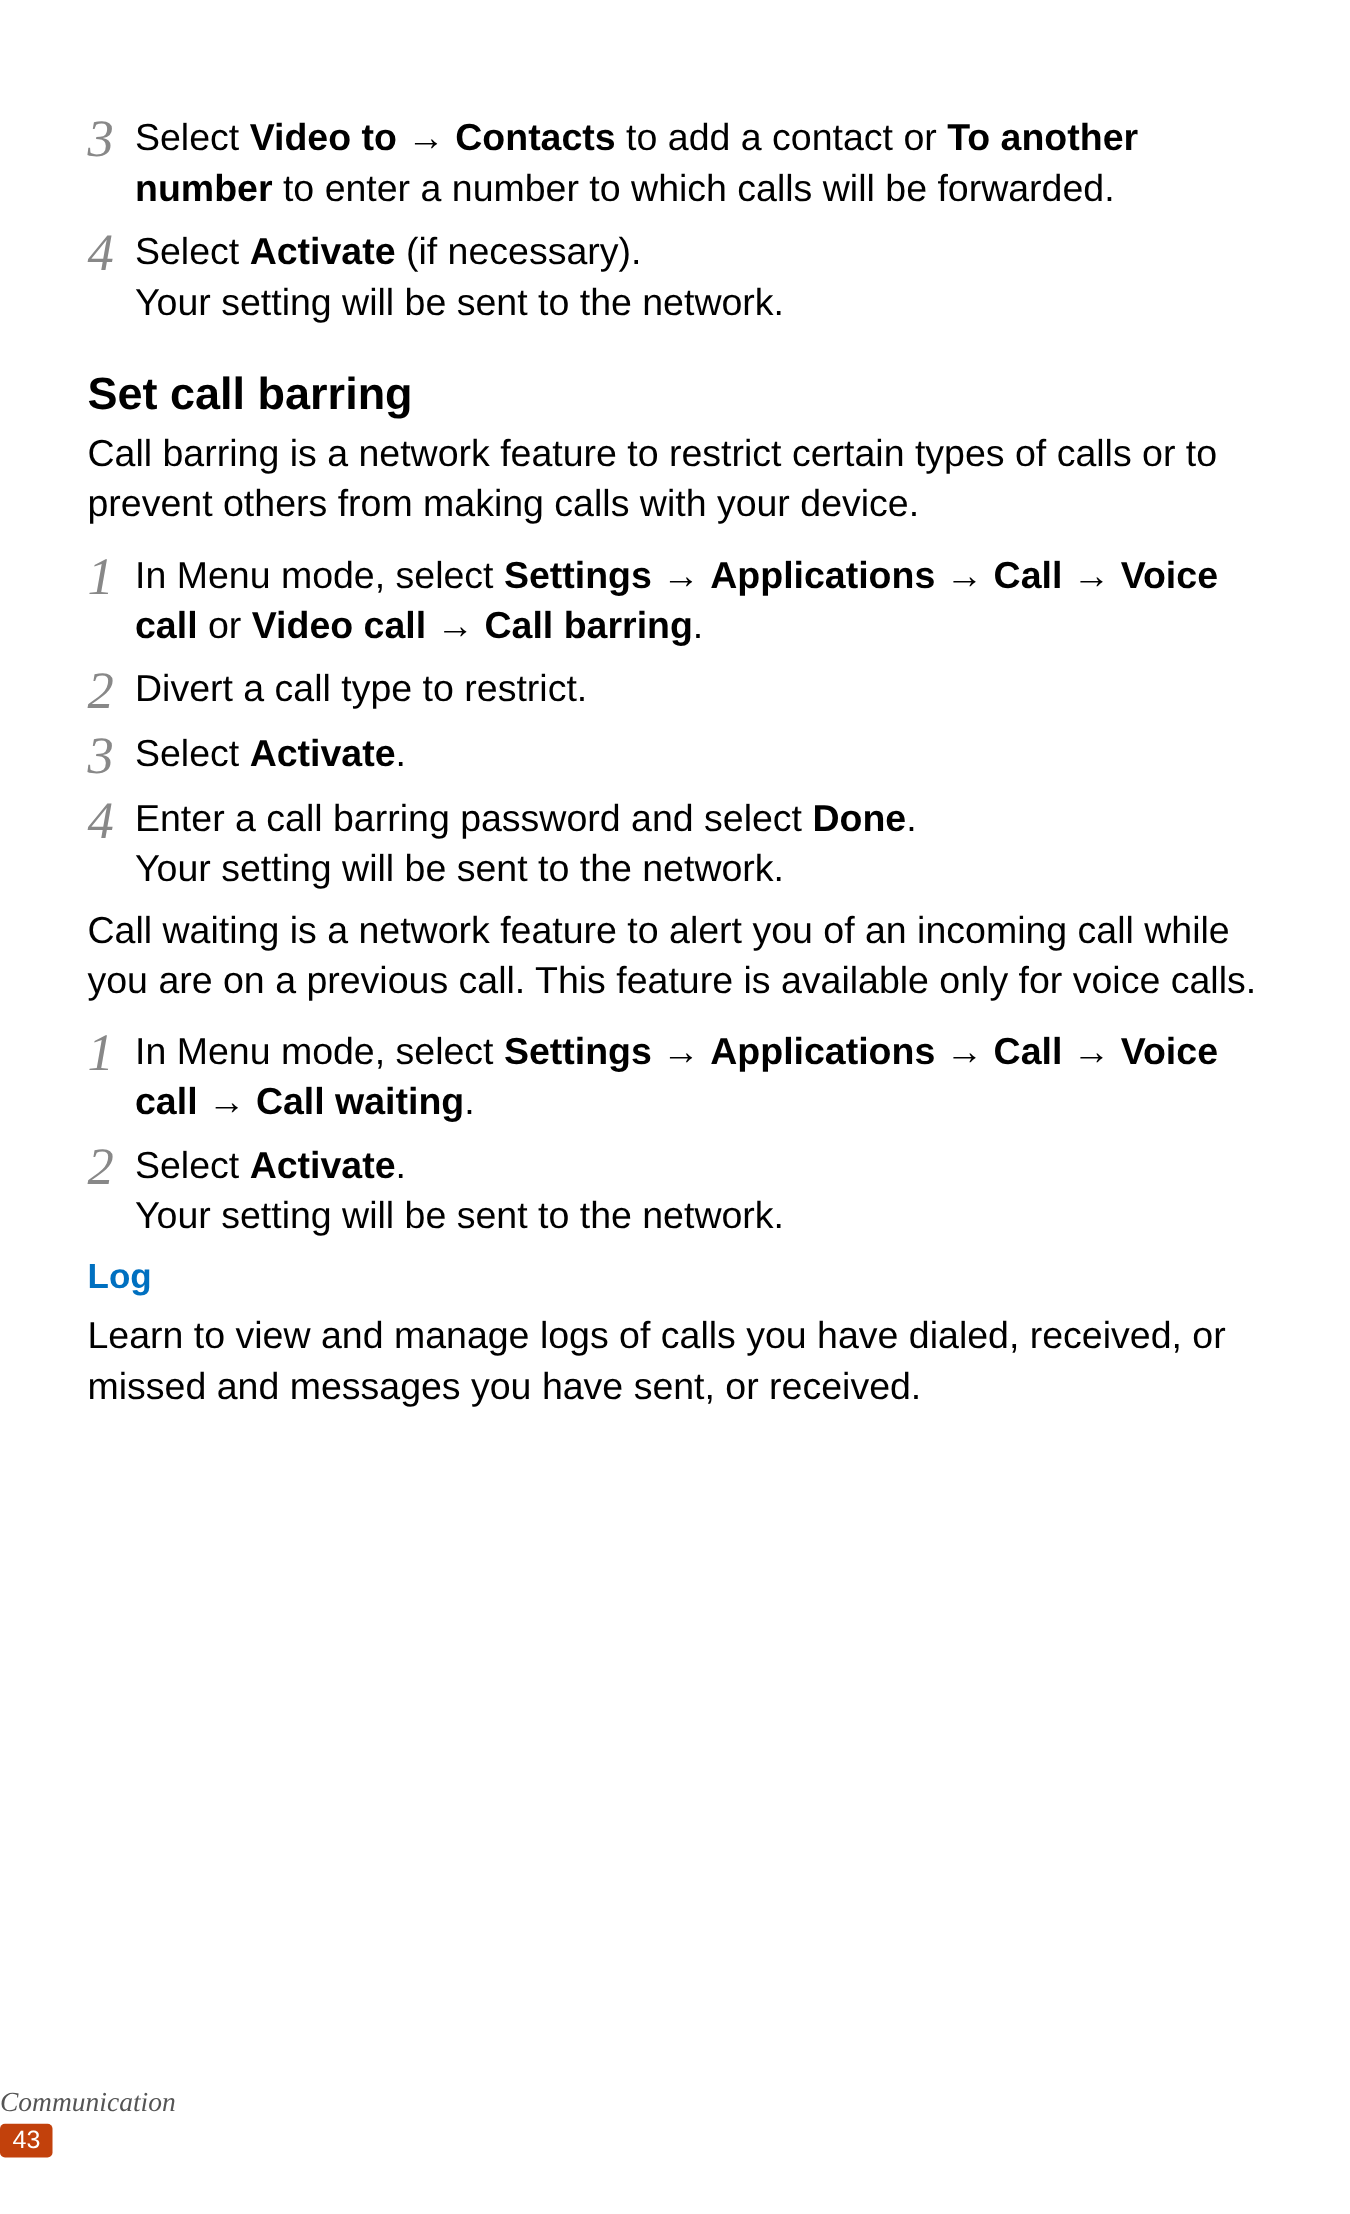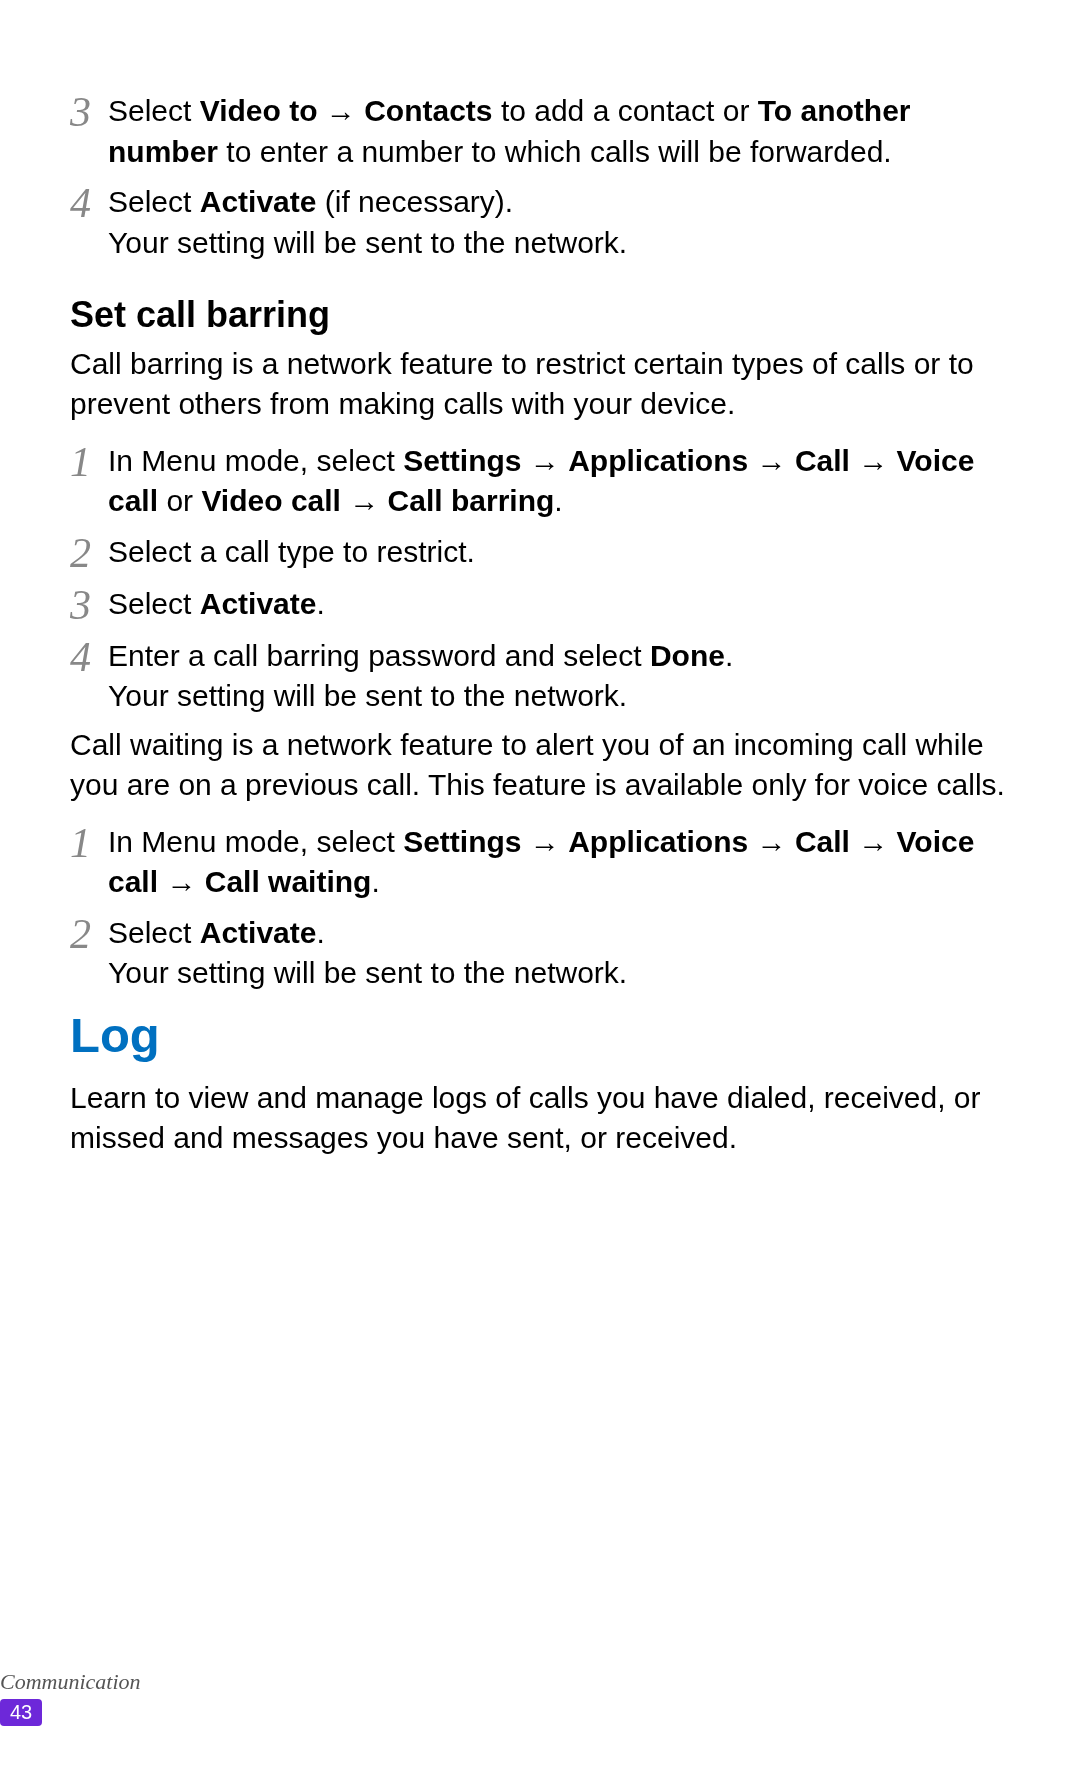"Select a call type to" div.step-text { text: Select -> Divert }
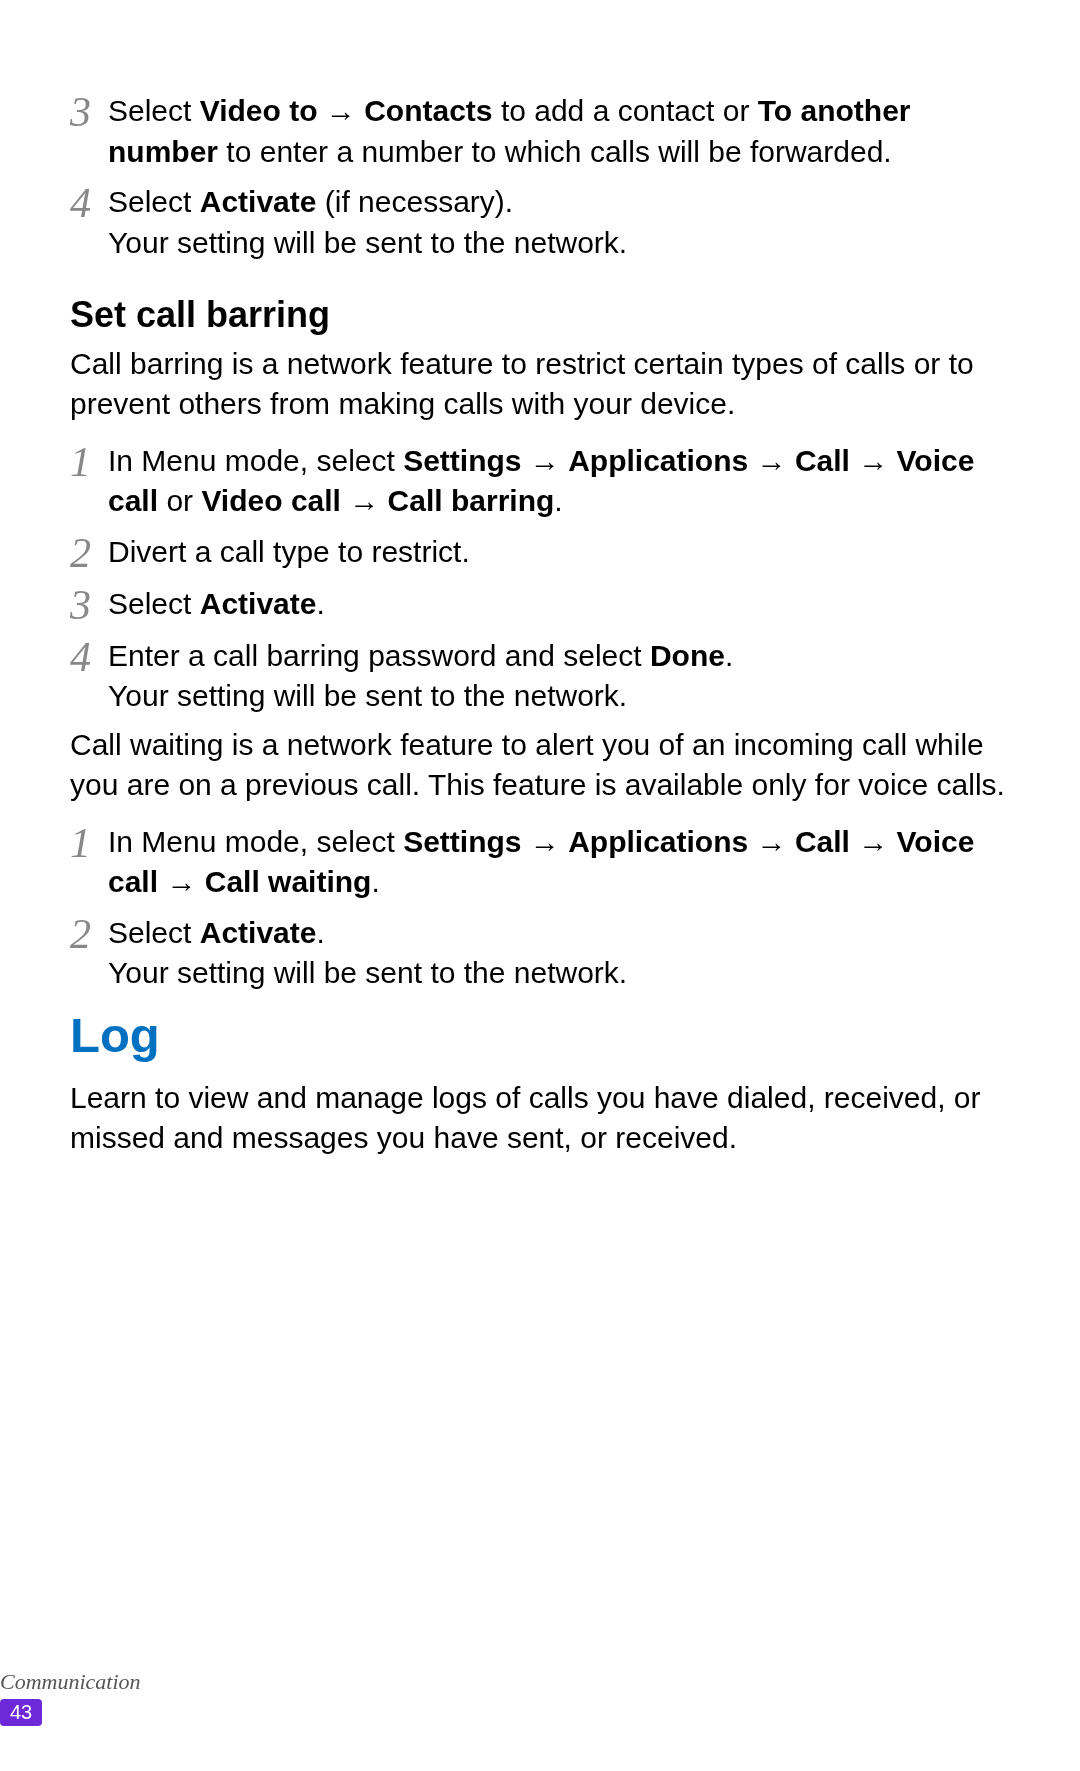"Log" .section-heading { font-size: 49px -> 28px }
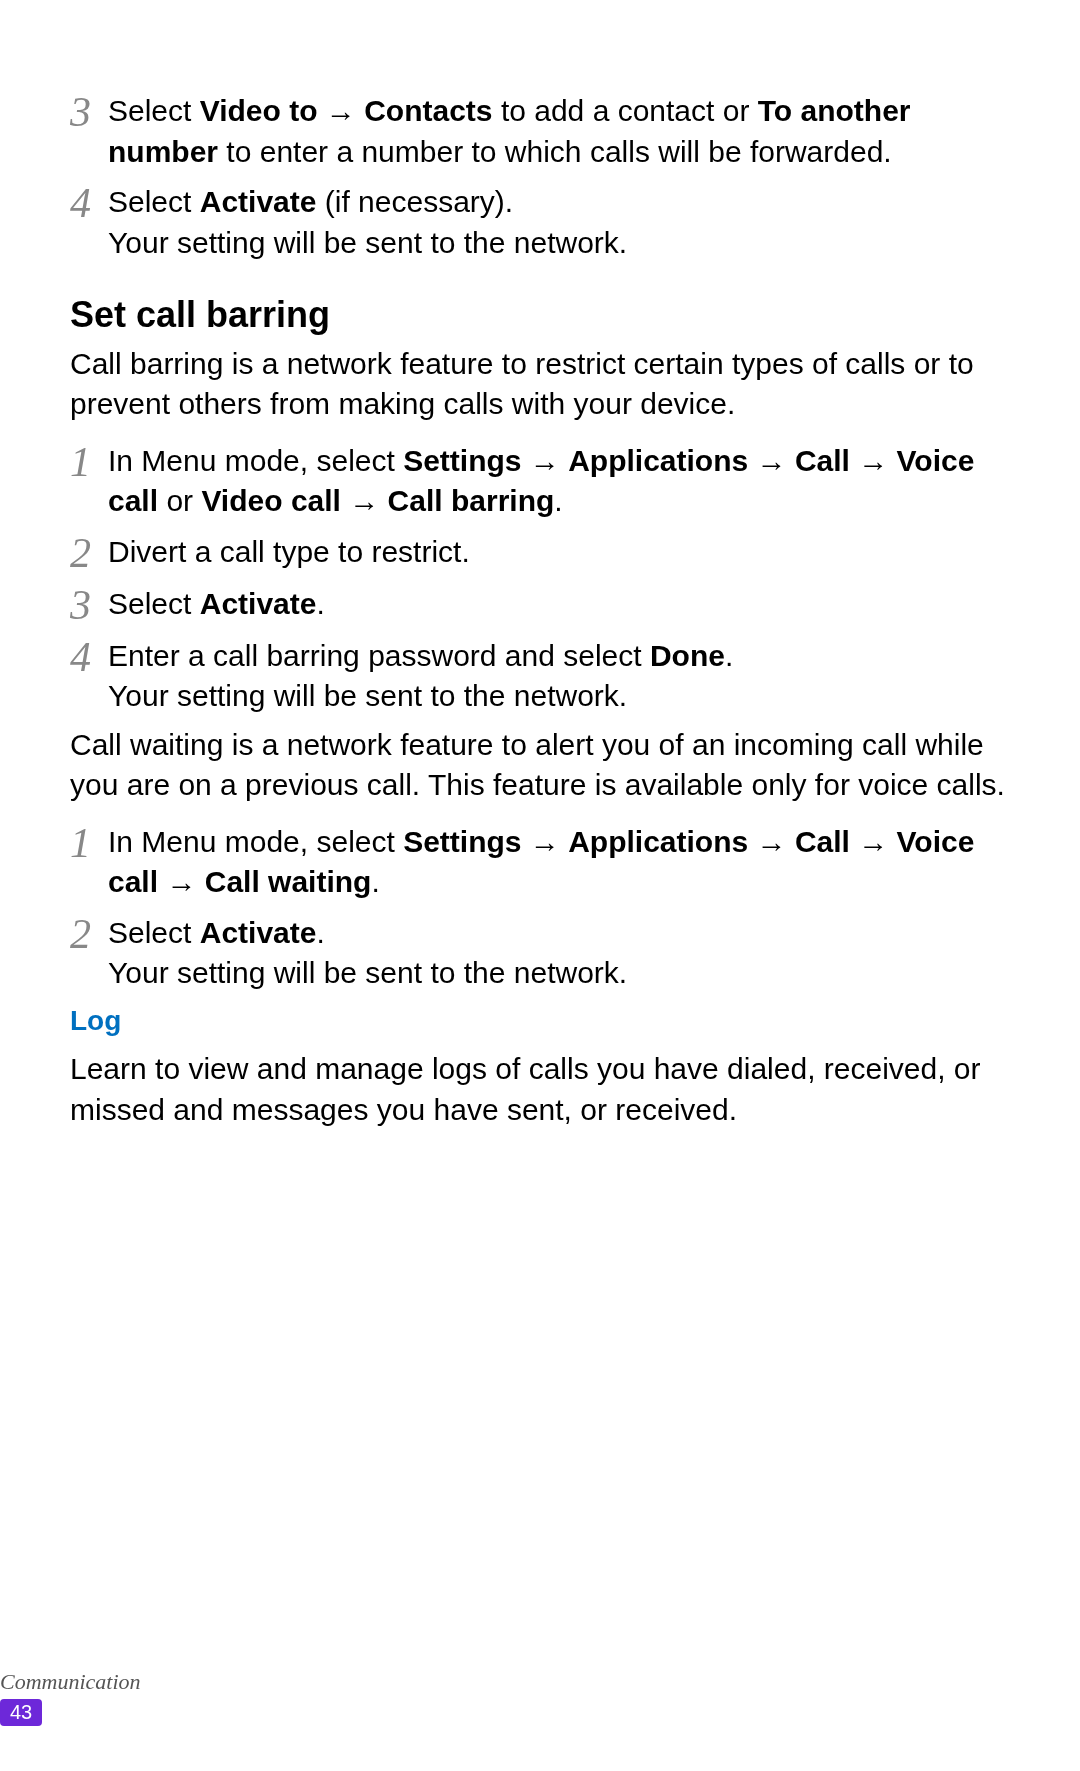"43" .page-badge { background: #6d28d9 -> #c2410c }
